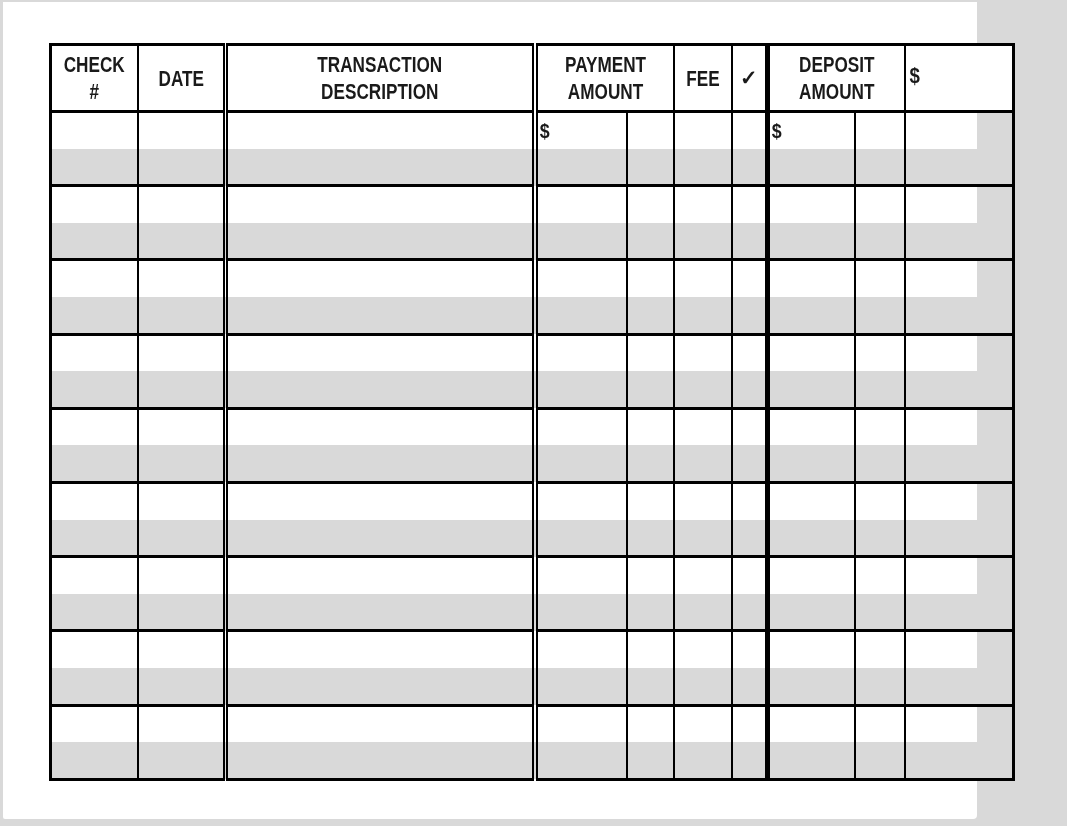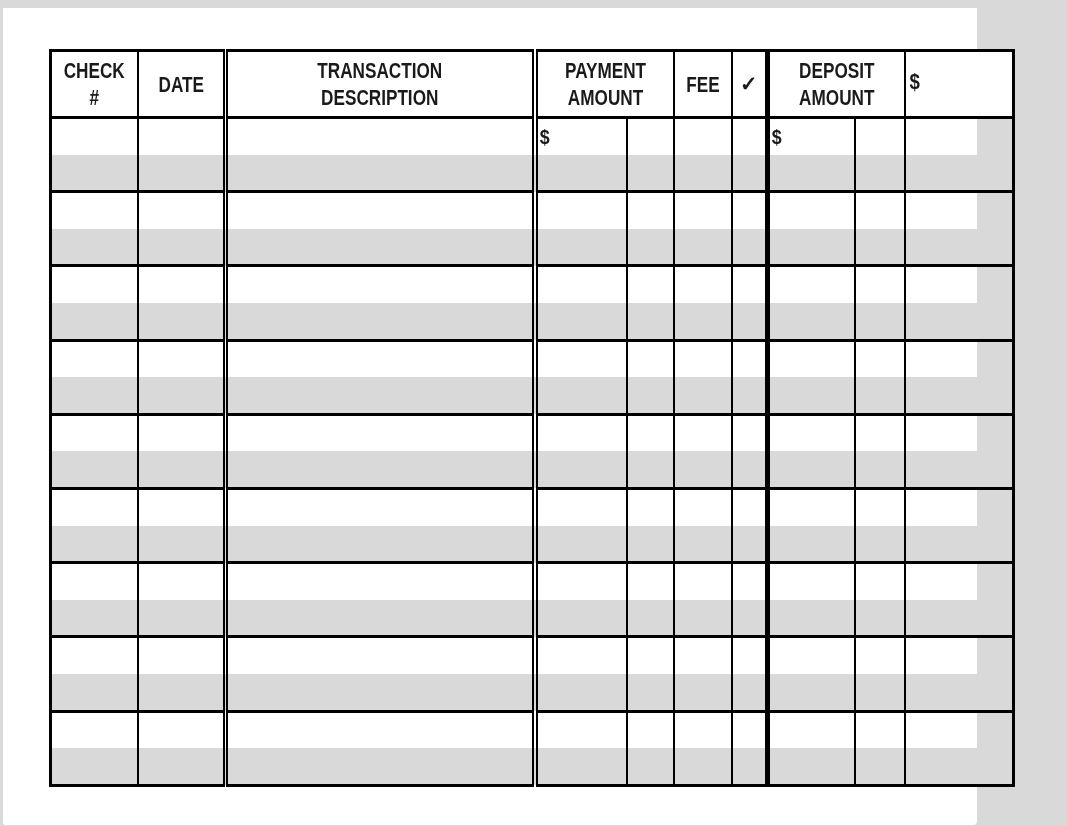"CHECK" .page { top: 8px -> 2px }
